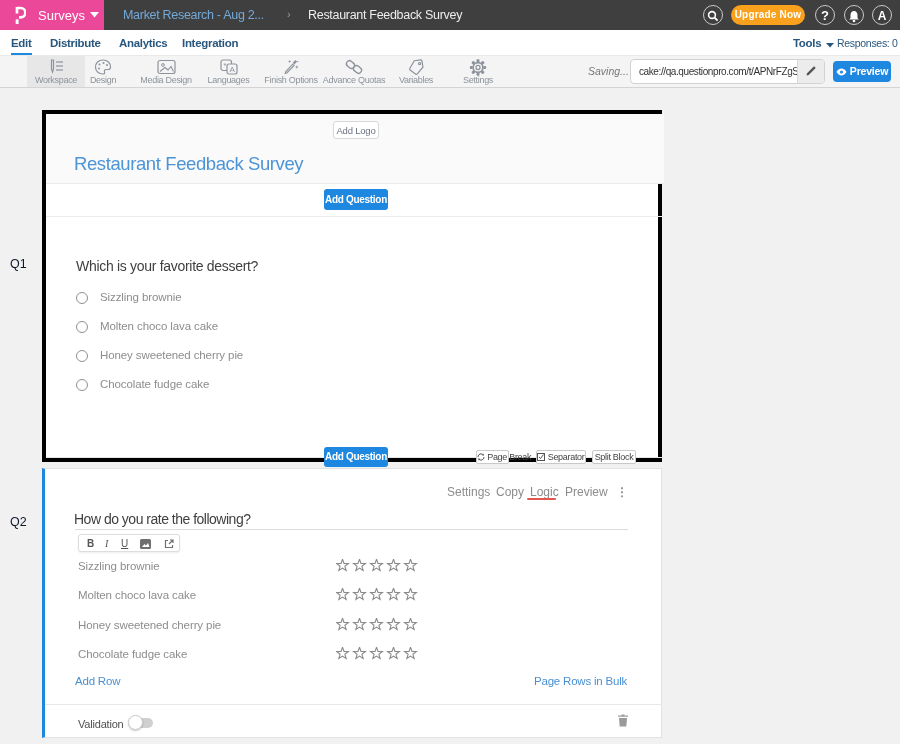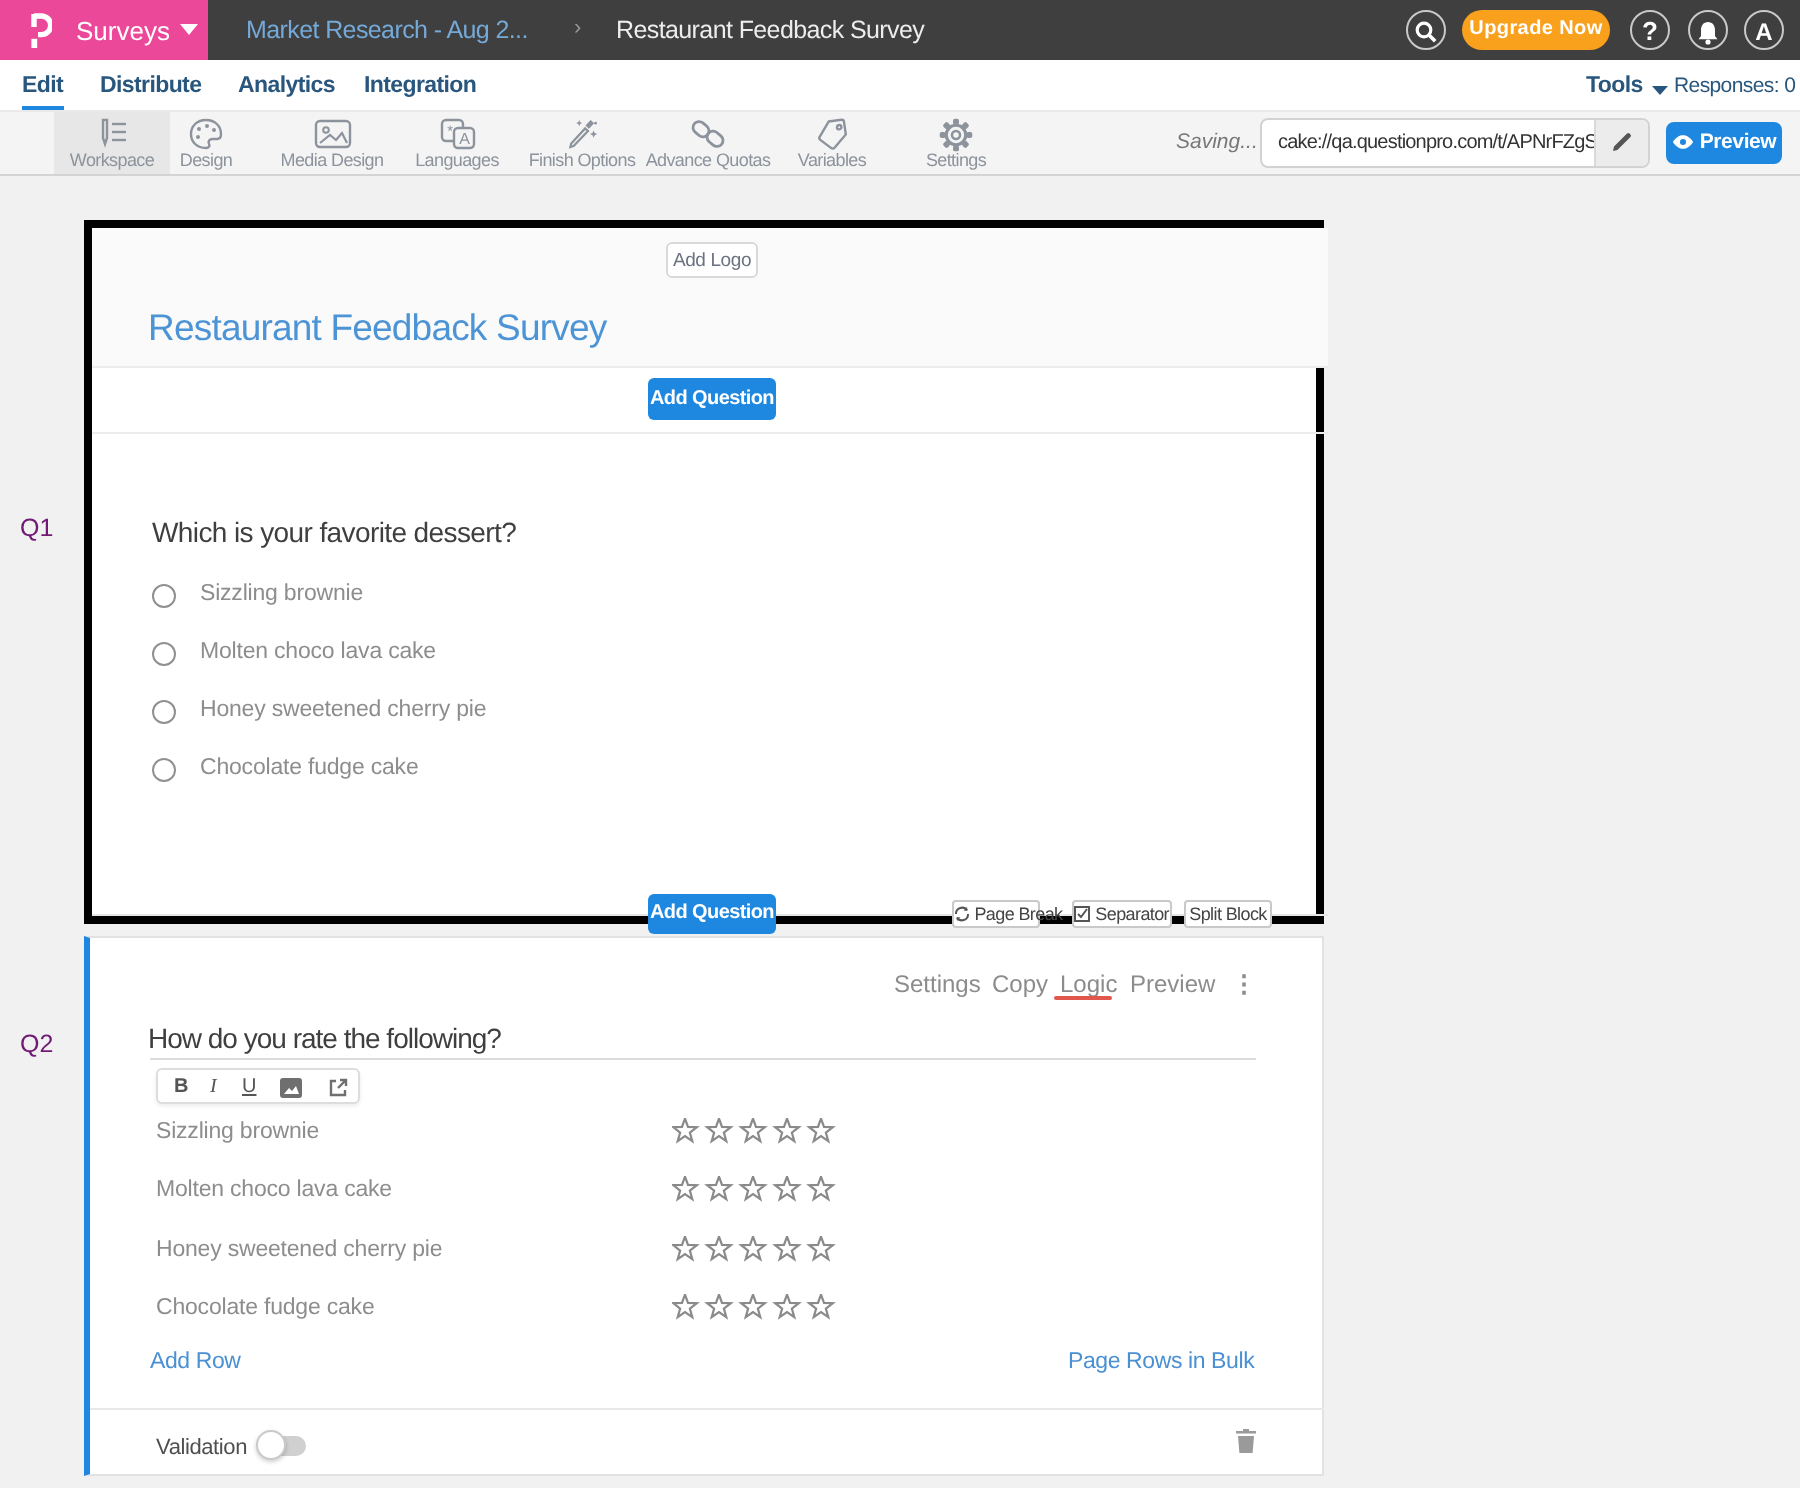"Q1" .qlabel { color: #701a75 -> #0f172a }
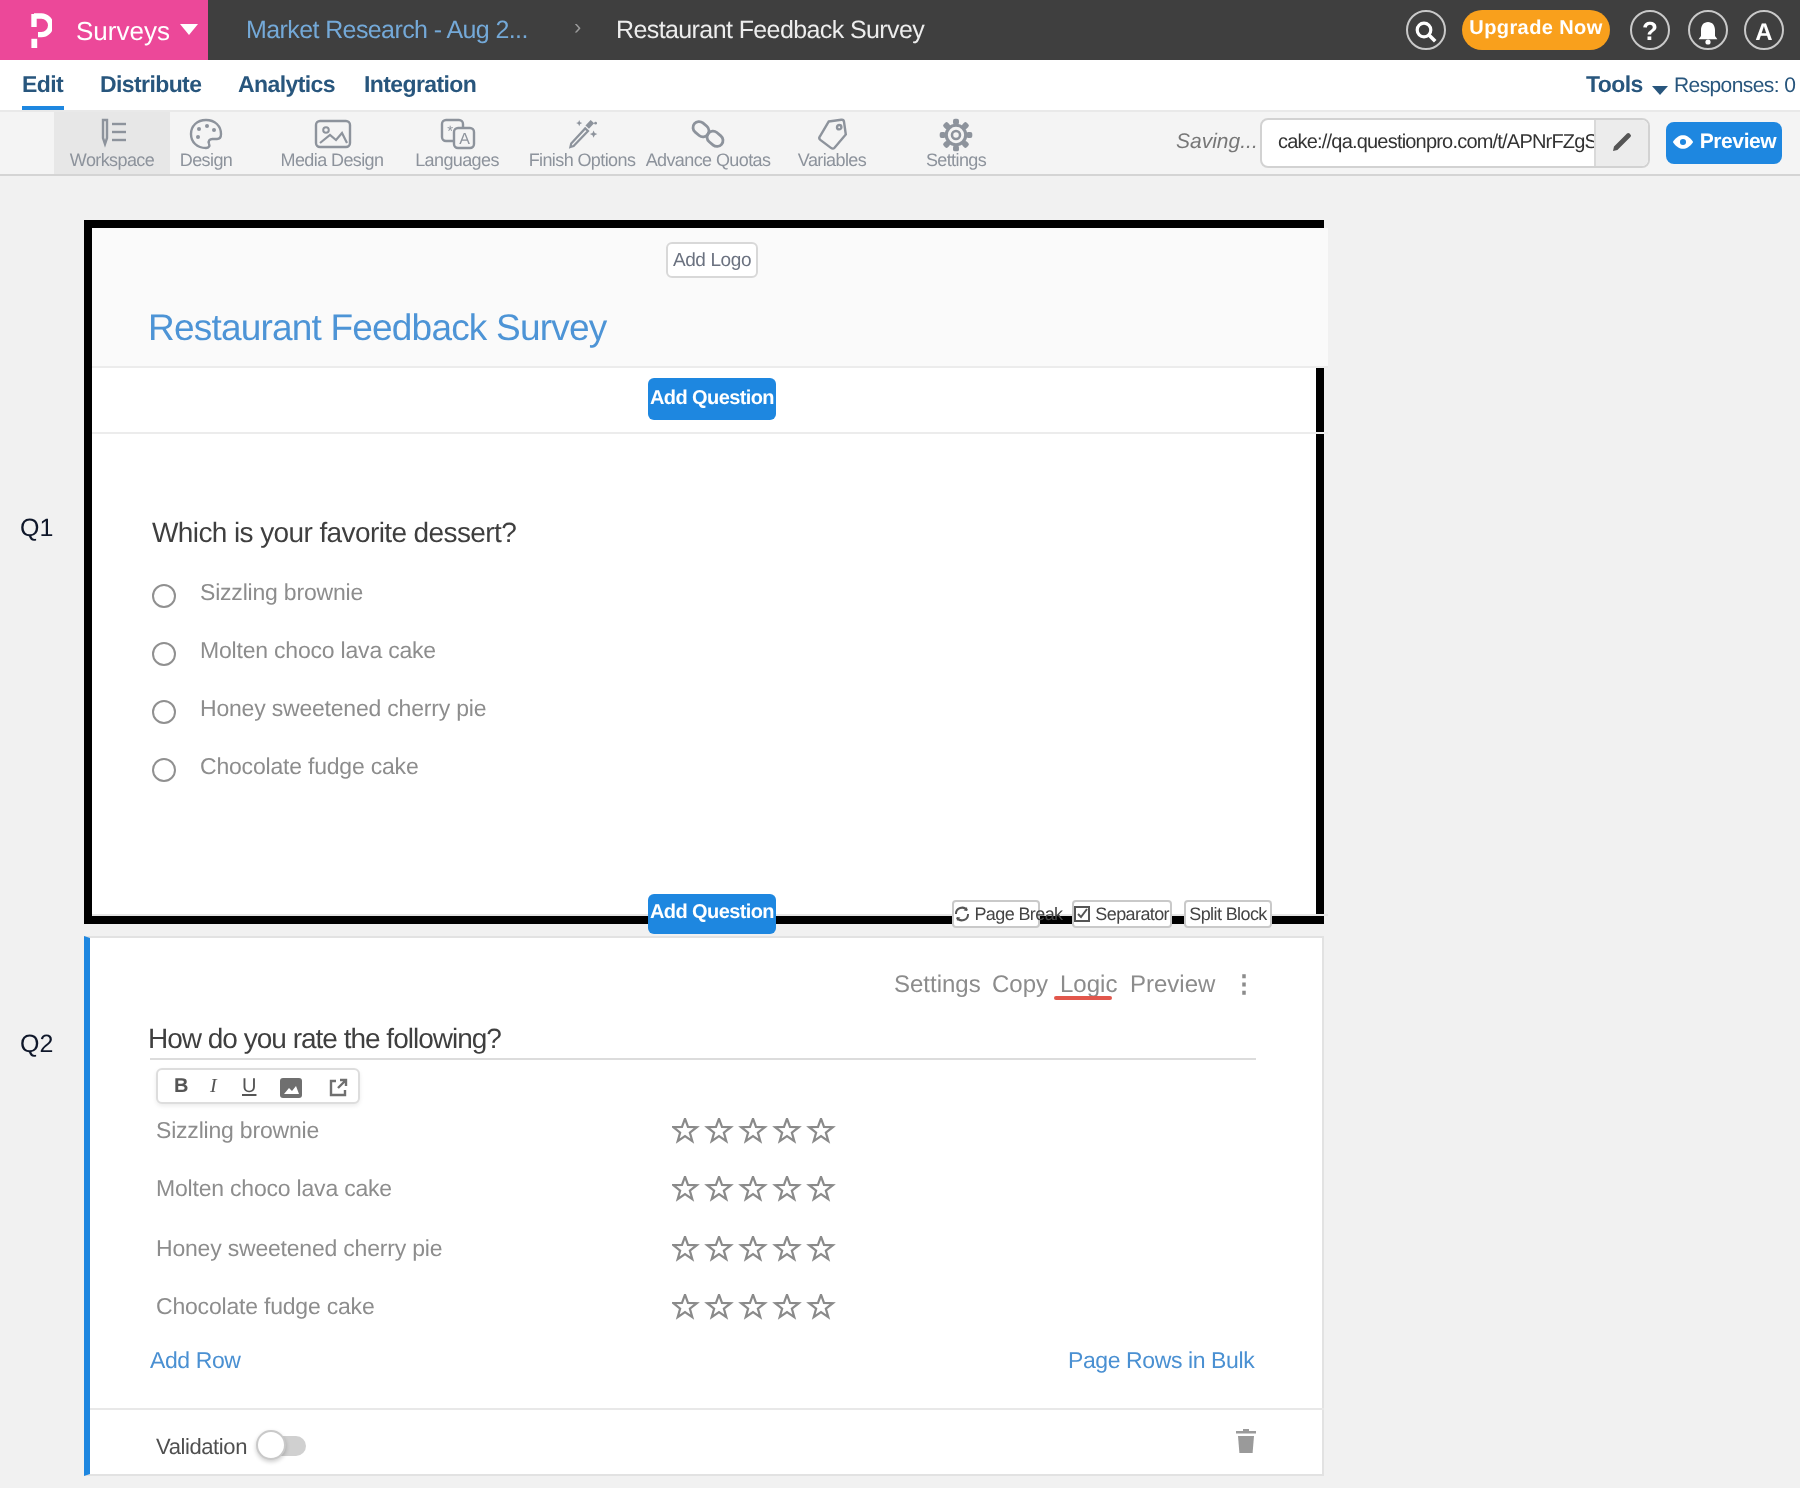"Page Break" div.smallbtn { width: 44px -> 33px }
